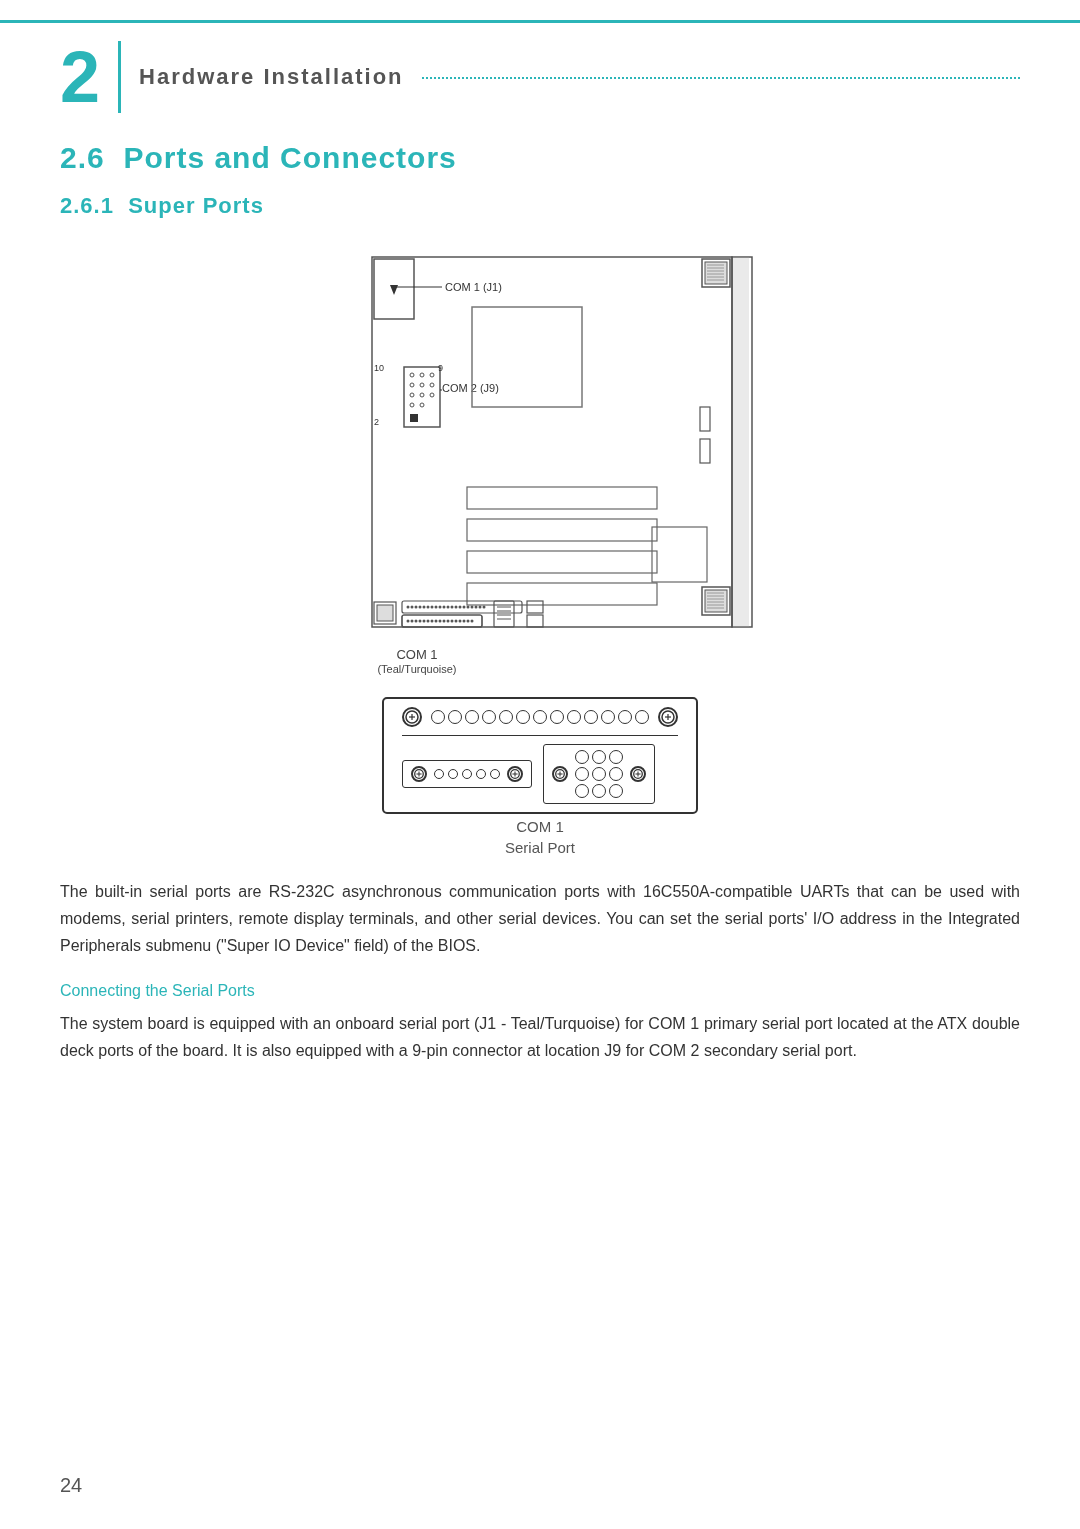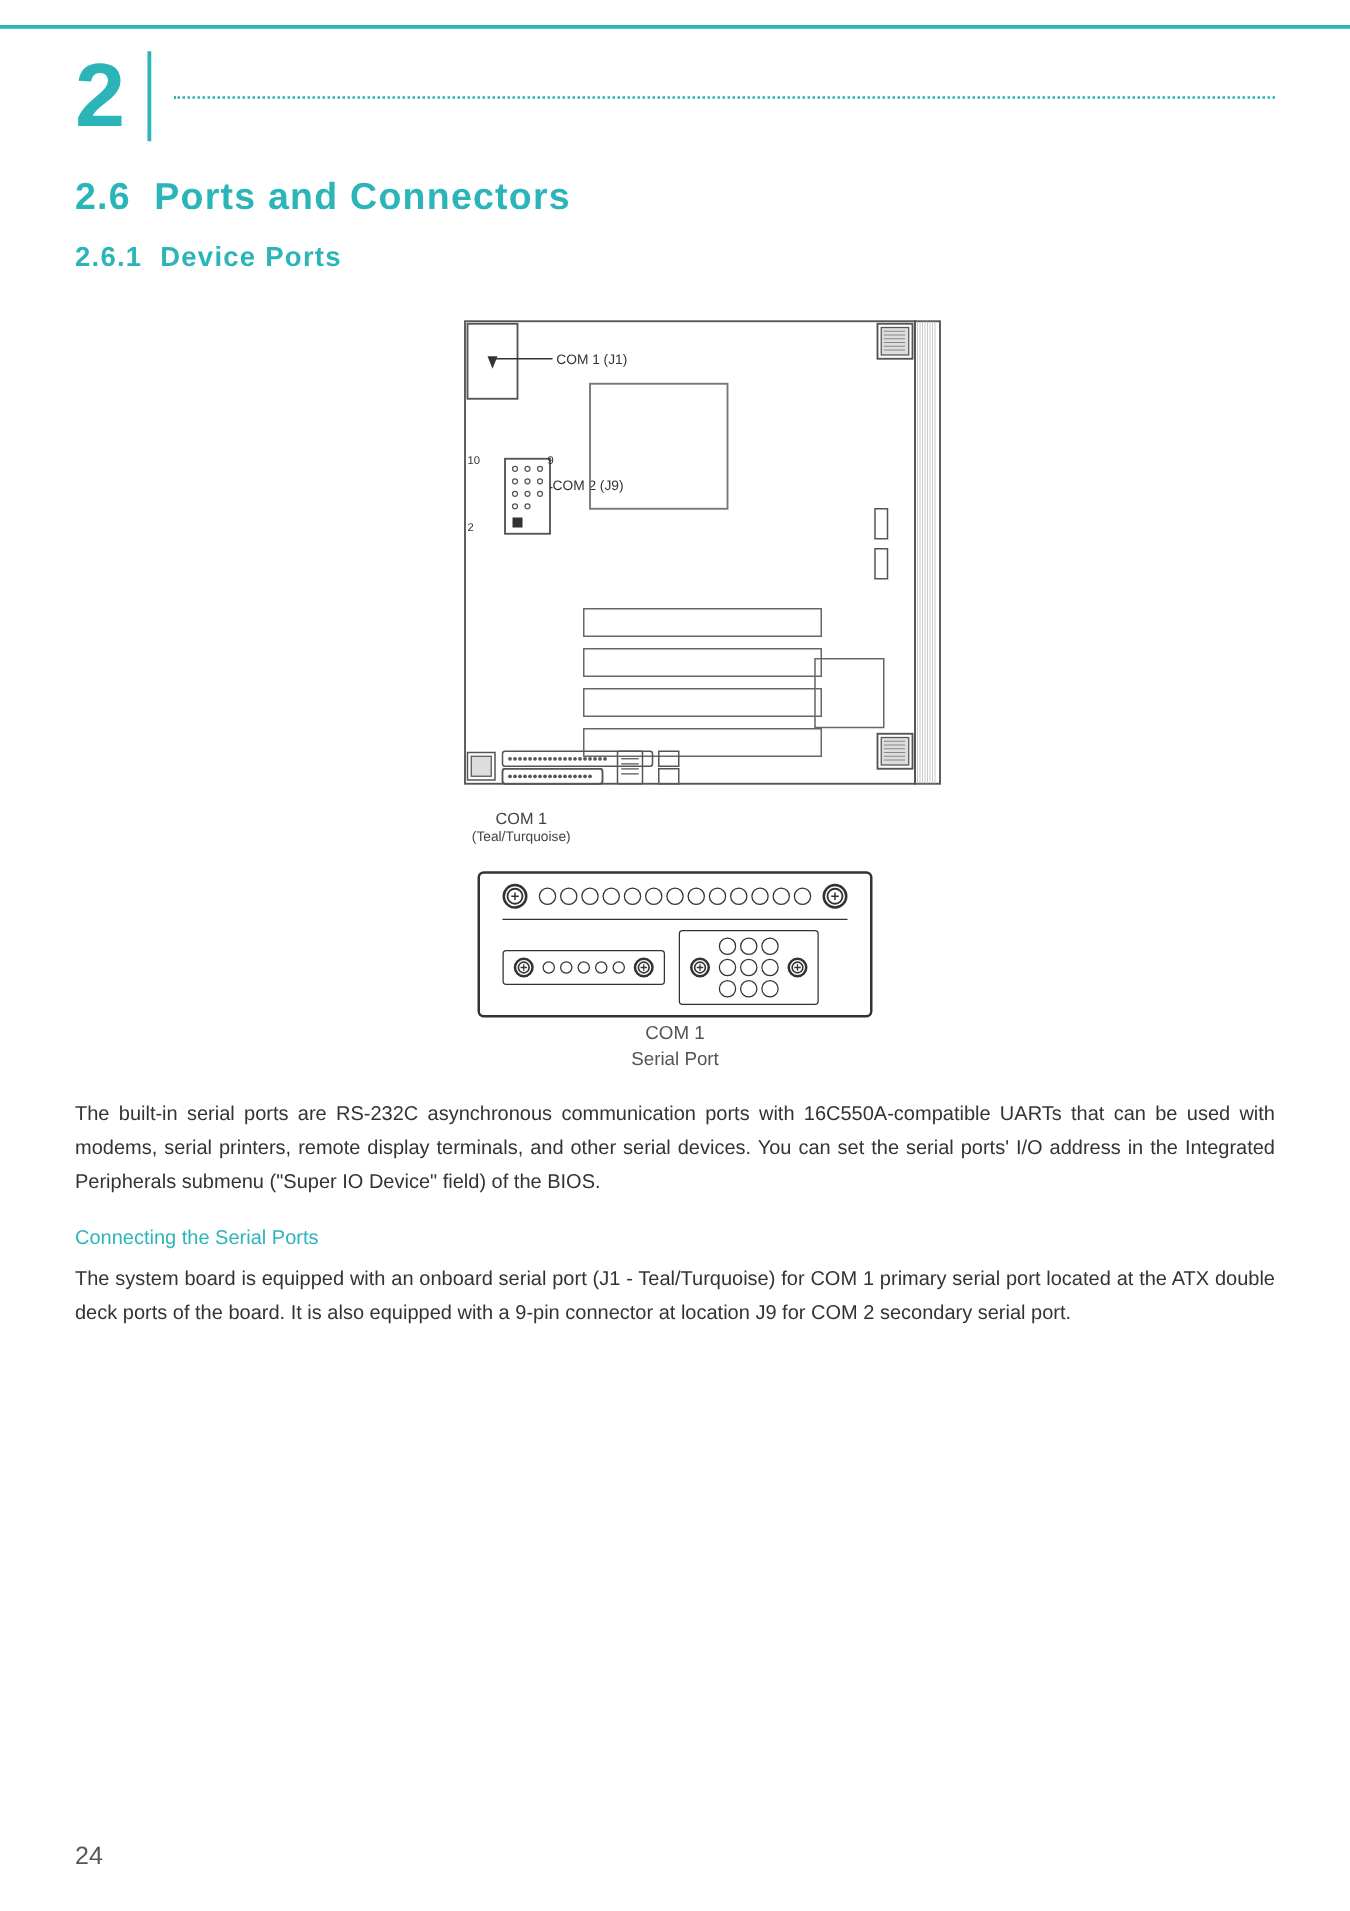"Hardware Installation" span.header-title { html: none -> <span>Hardware Installation</span> }
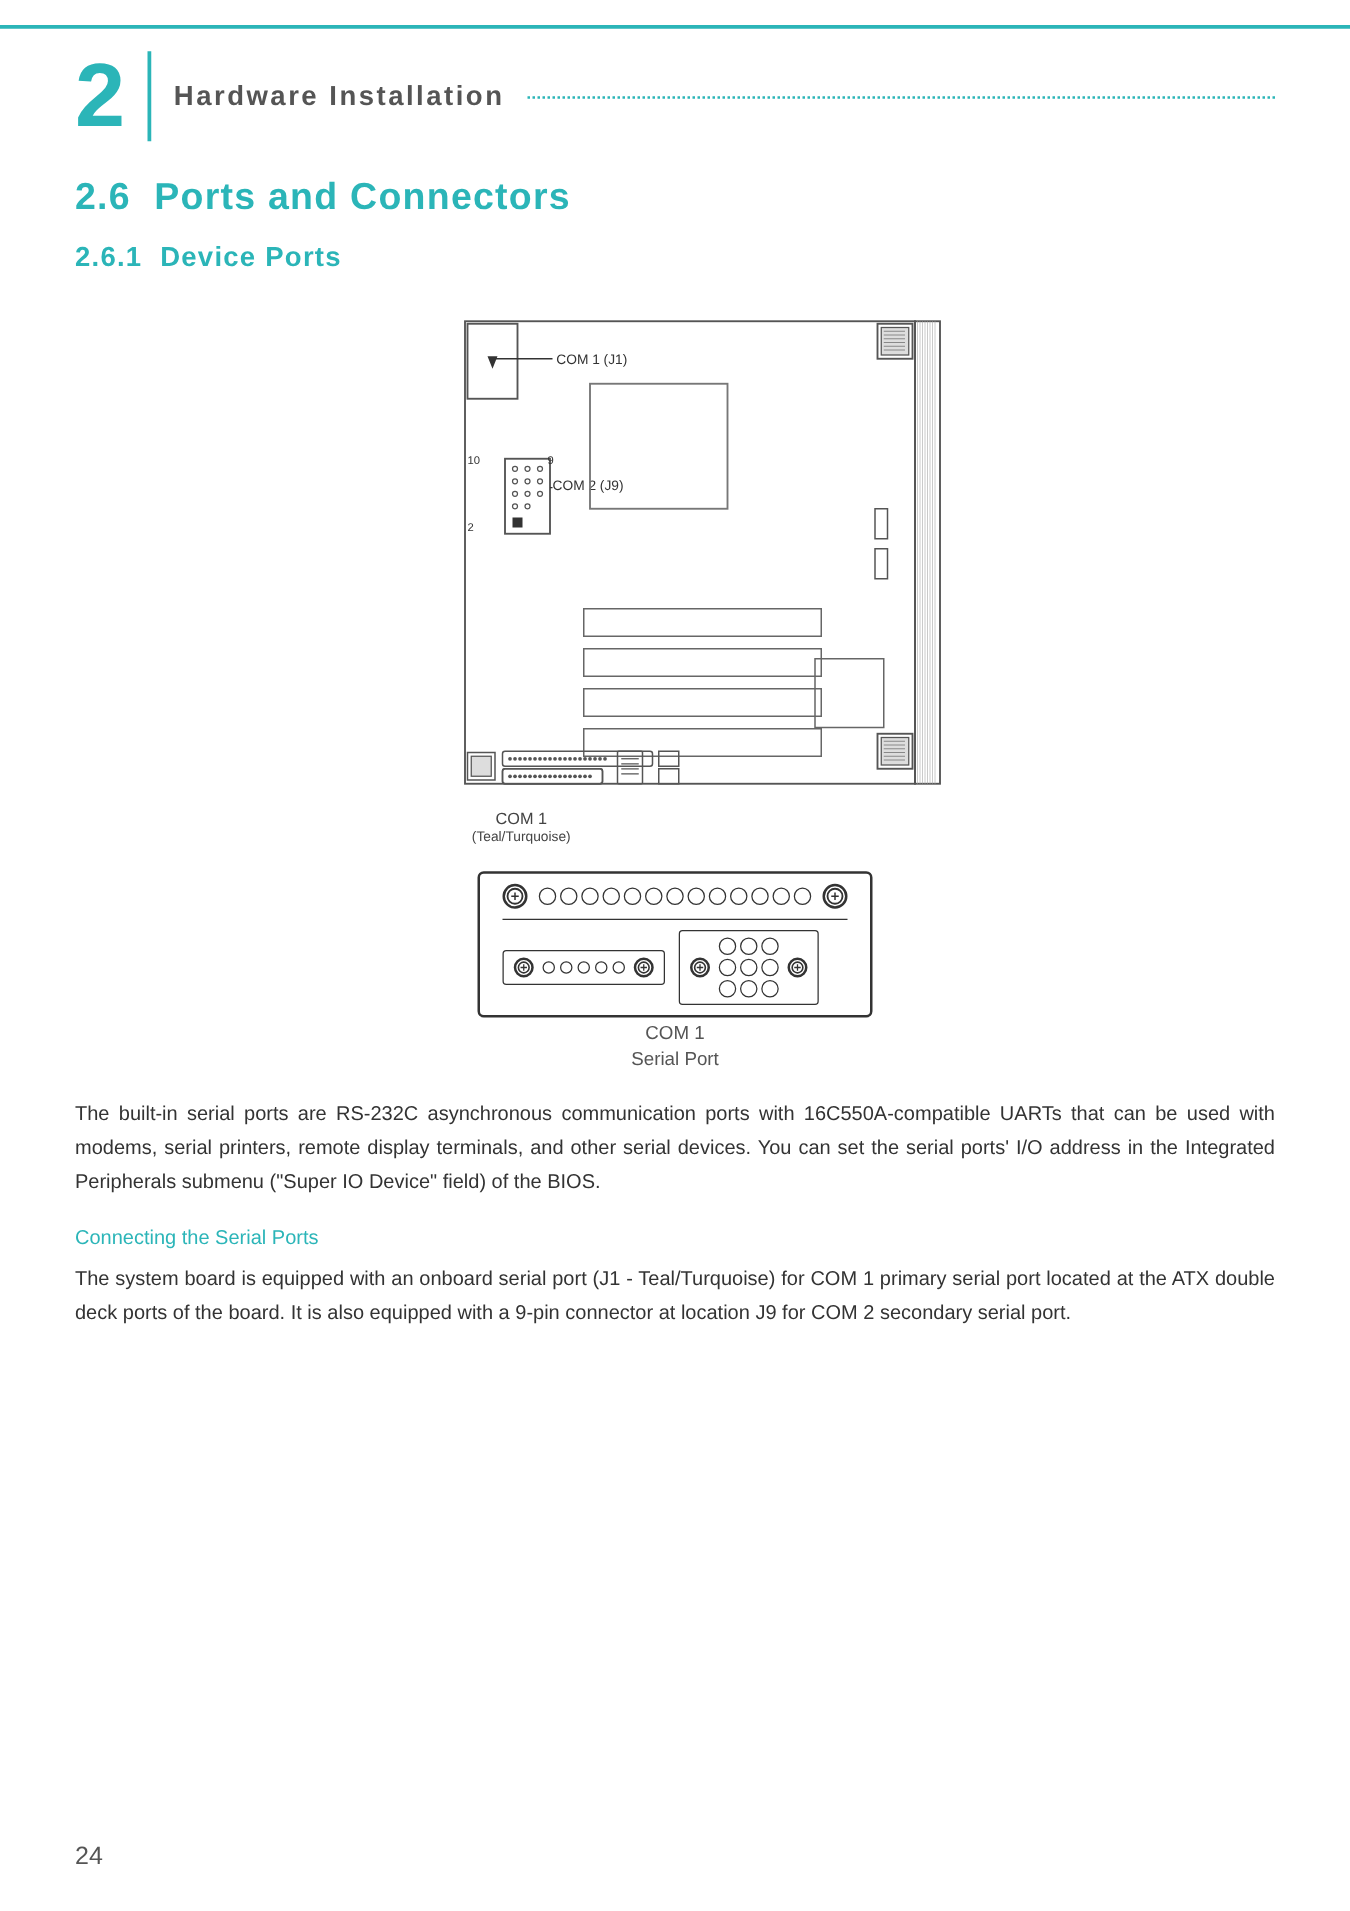"Device Ports" span { text: Device -> Super }
